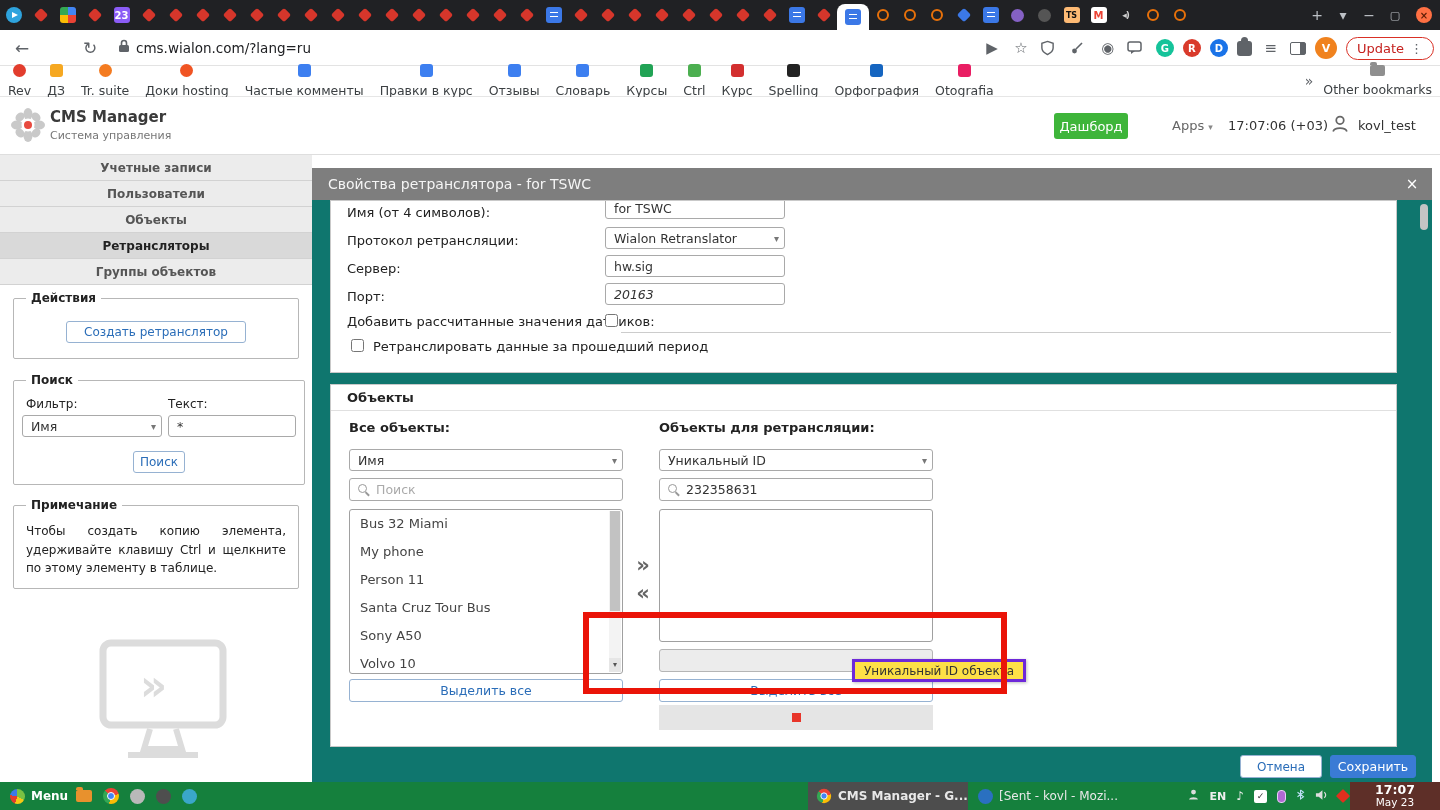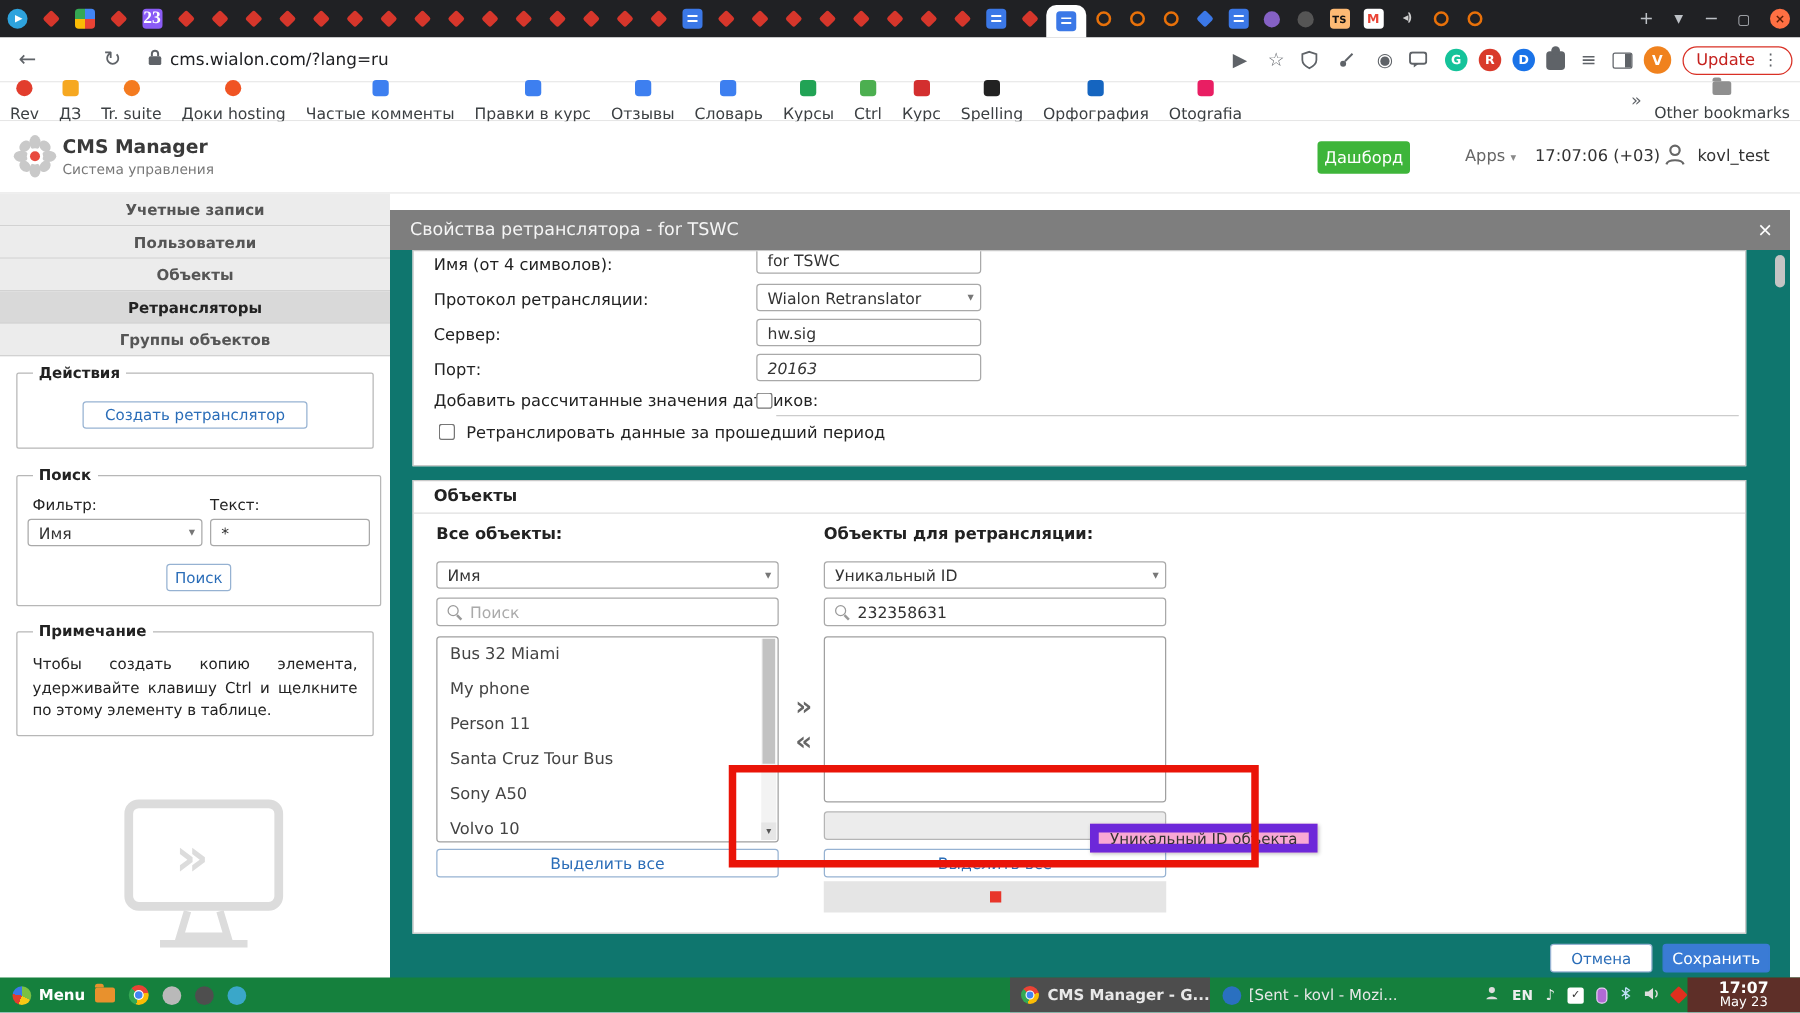"23" .t-cal23 { font-family: Liberation Serif, serif -> none; font-size: 14px -> 10px }
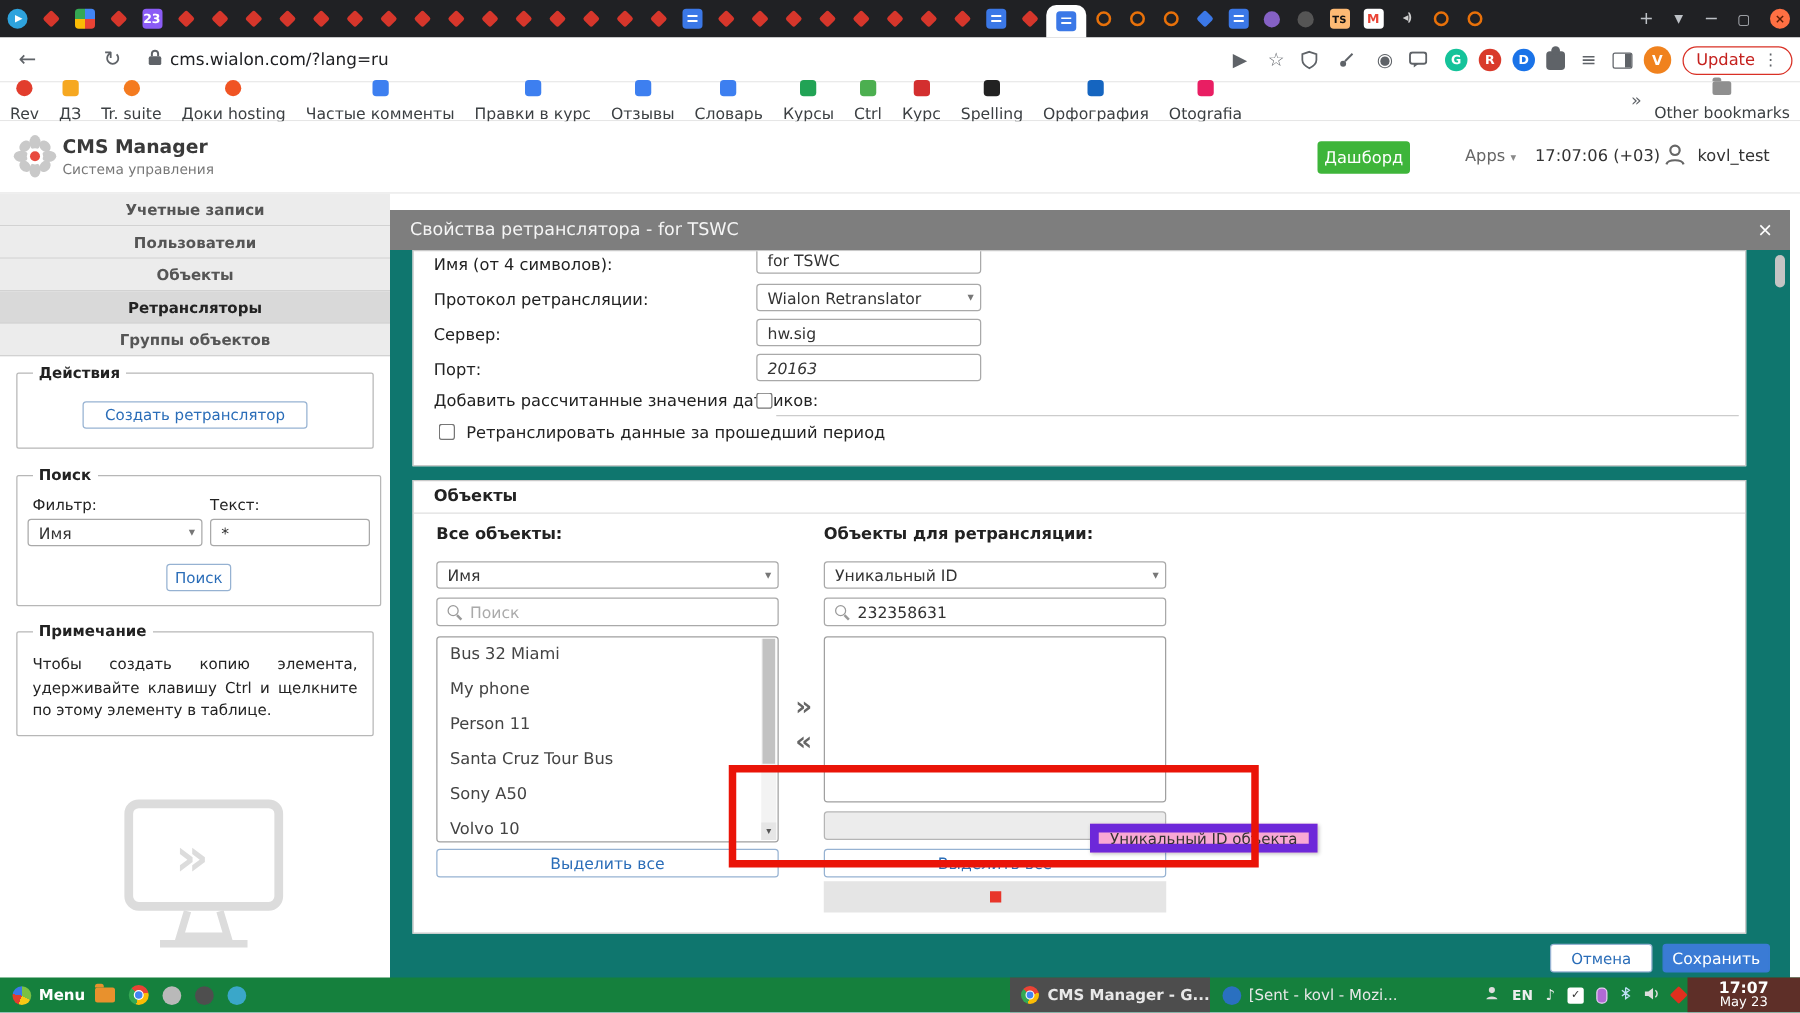"Уникальный ID объекта" .tooltip { background: #f9a8d4 -> #fde047; border: 7px solid #6d28d9 -> 3px solid #6d28d9; left: 872px -> 852px }
